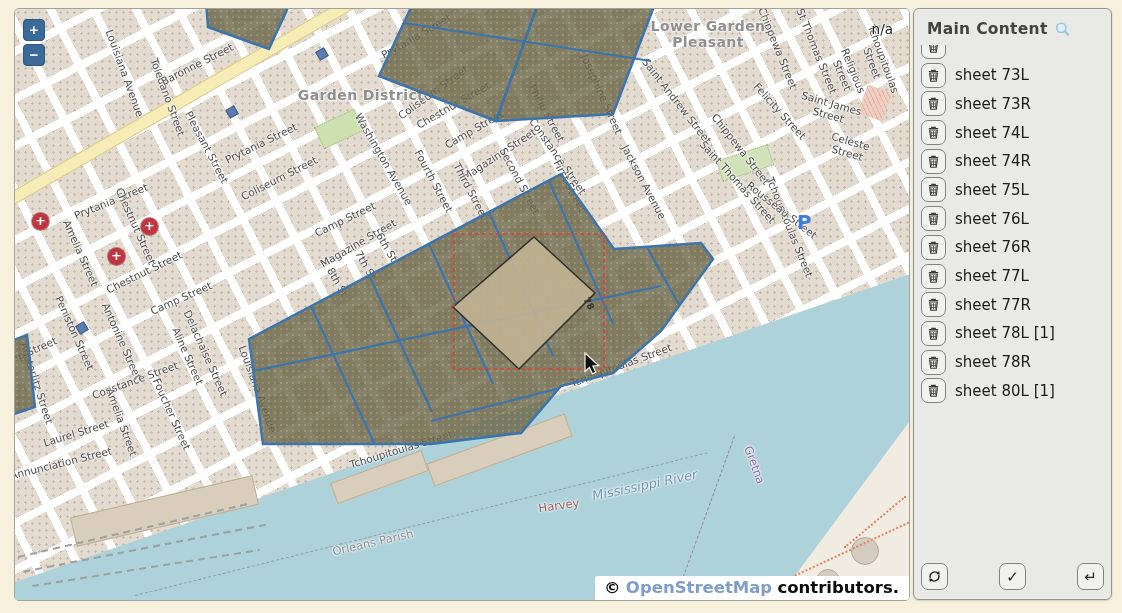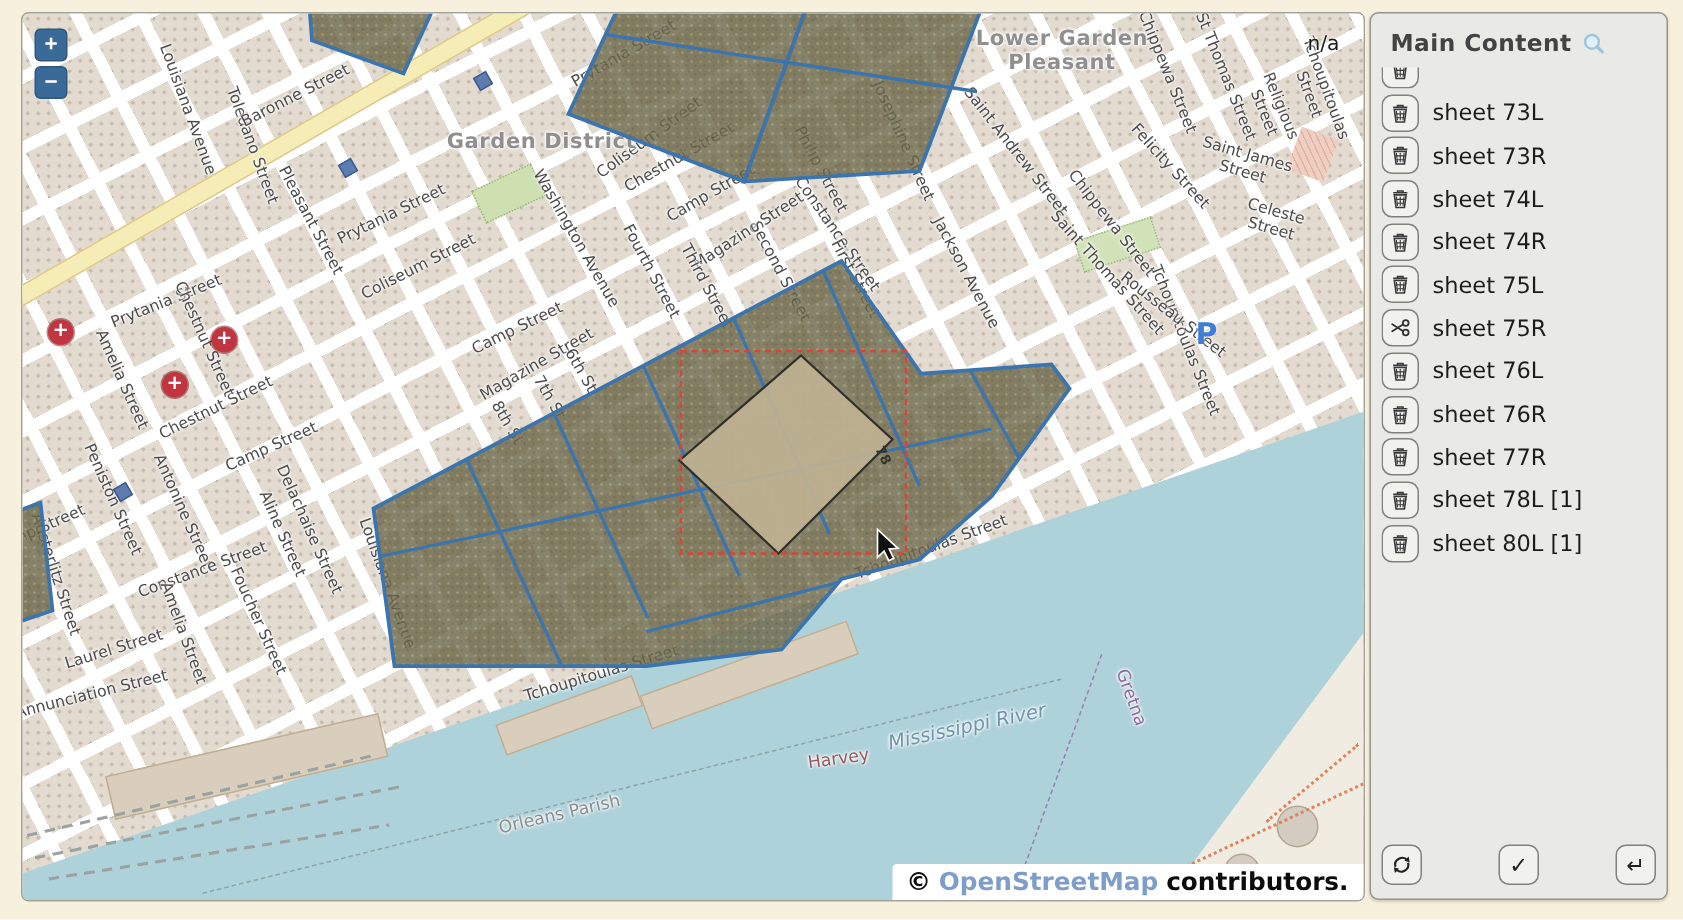"sheet 75R" div.row { html: <div> <button> <svg> <circle></circle> <circle></circle> <path></path> </svg> </button> <span>sheet 75R</span> </div> -> none }
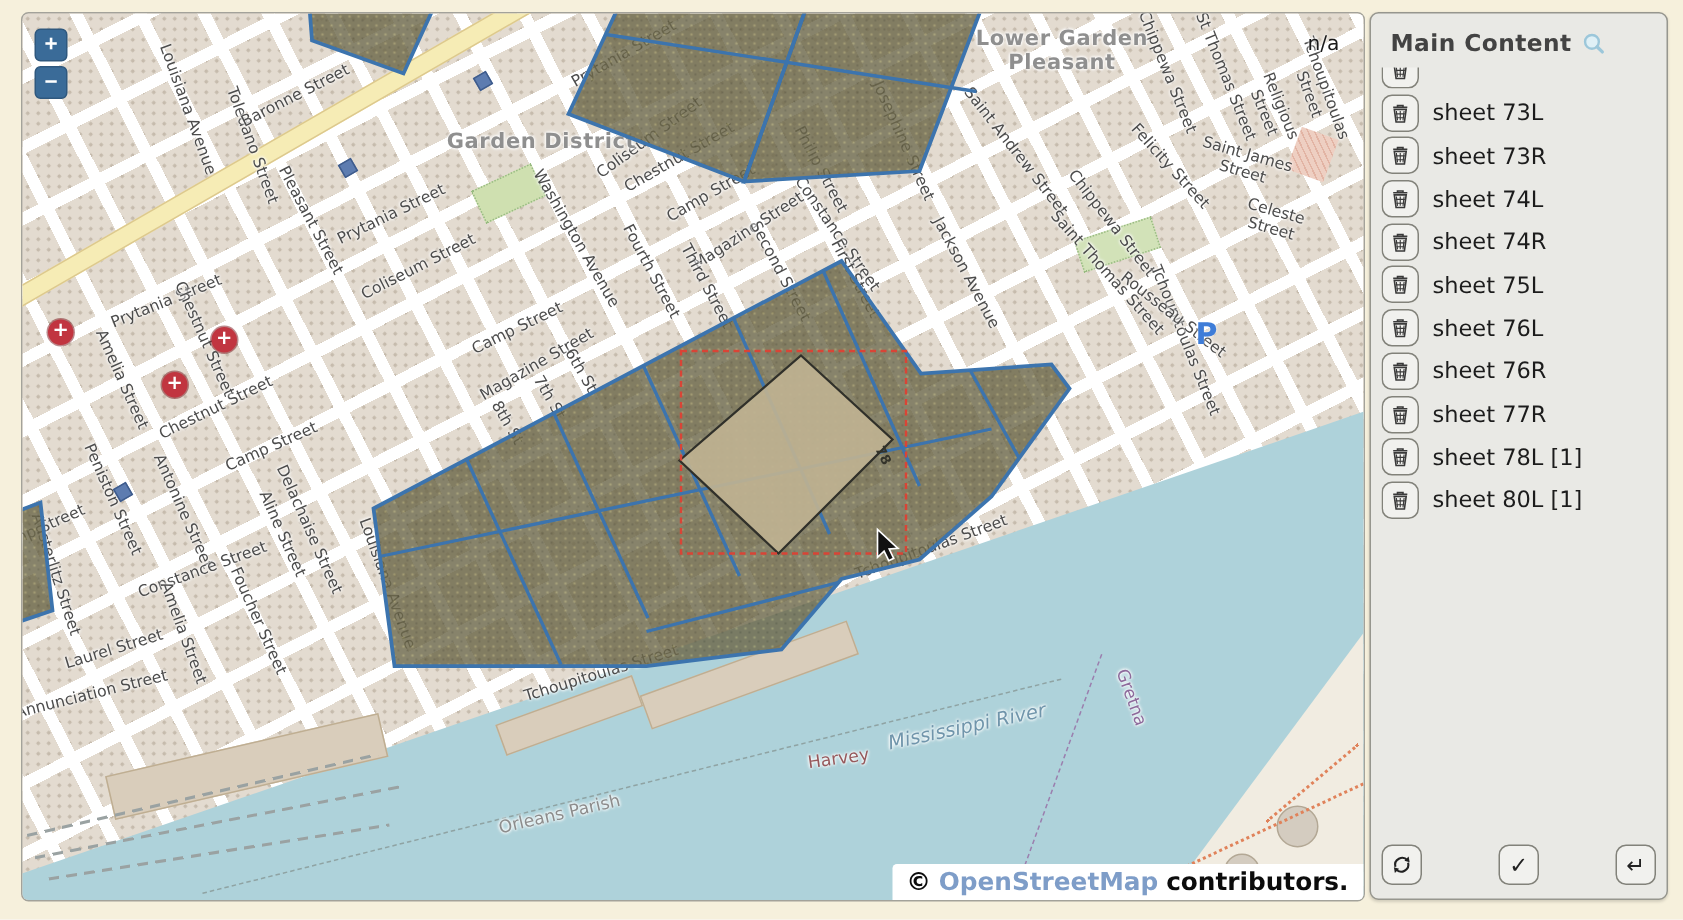"sheet 77L" div.row { html: none -> <div> <button> <svg> <path></path> <path></path> <path></path> </svg> </button> <span>sheet 77L</span> </div> }
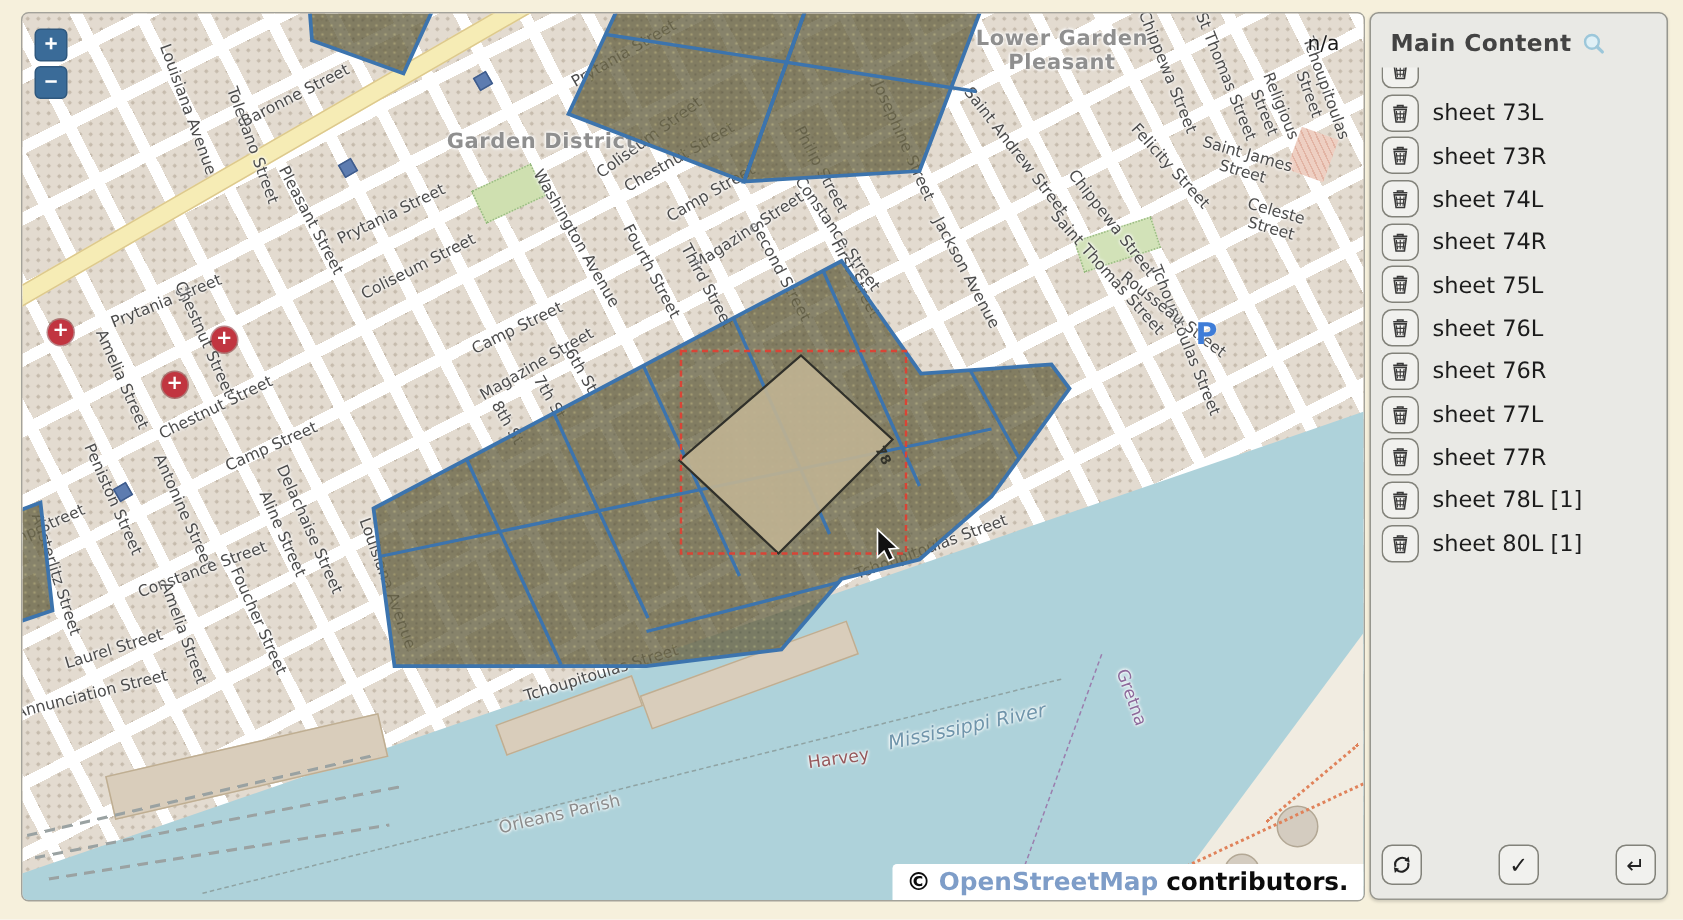"sheet 78R" div.row { html: none -> <div> <button> <svg> <path></path> <path></path> <path></path> </svg> </button> <span>sheet 78R</span> </div> }
